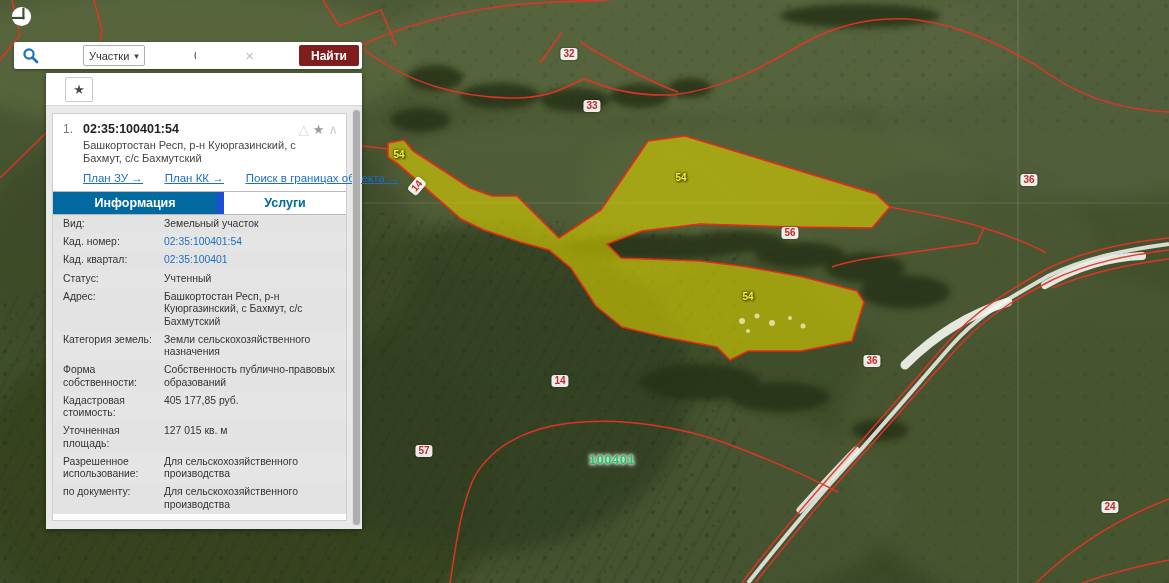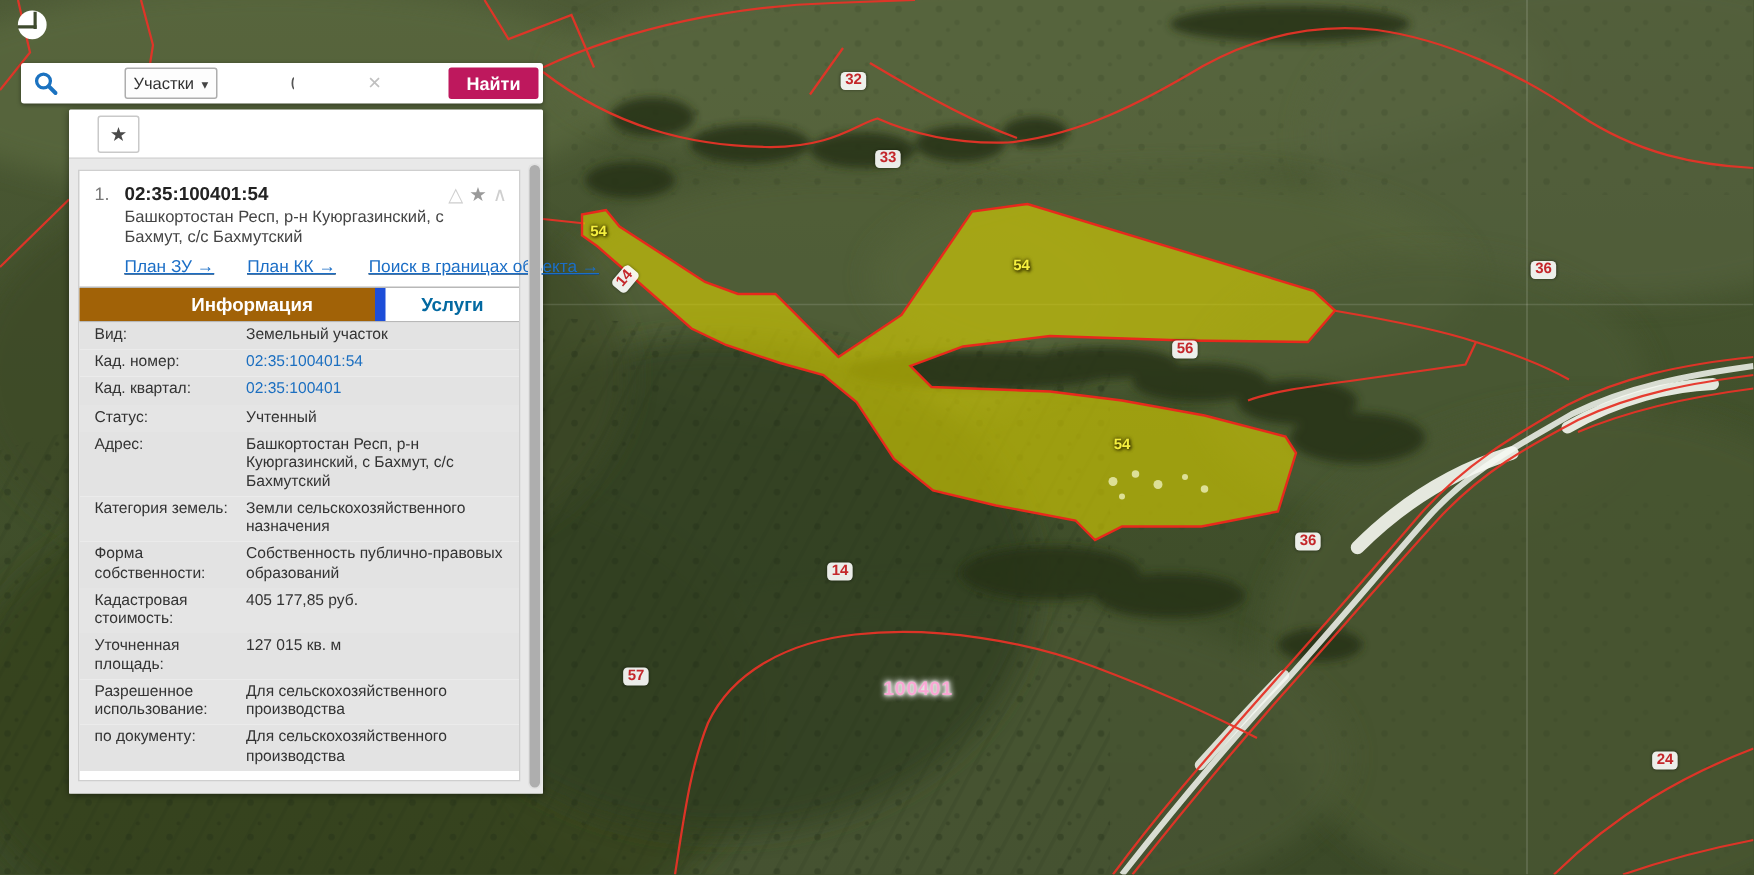"Найти" #search-submit { background: #be185d -> #7f1d1d }
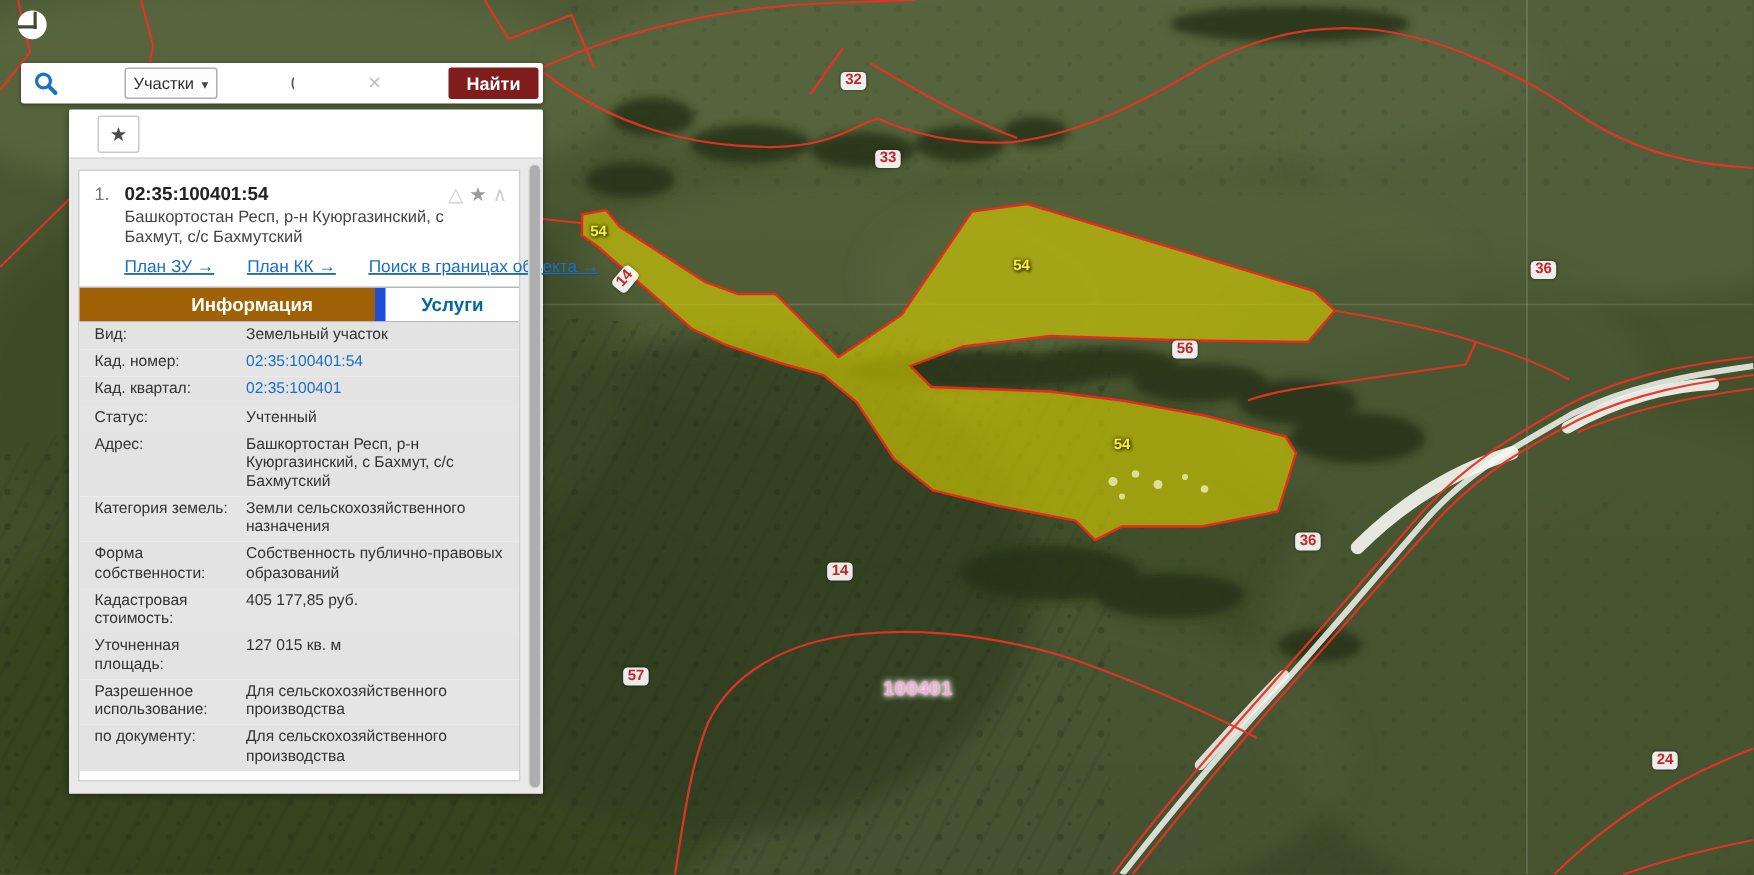"Информация" .tab.active { background: #a16207 -> #0369a1; padding-left: 33px -> none }
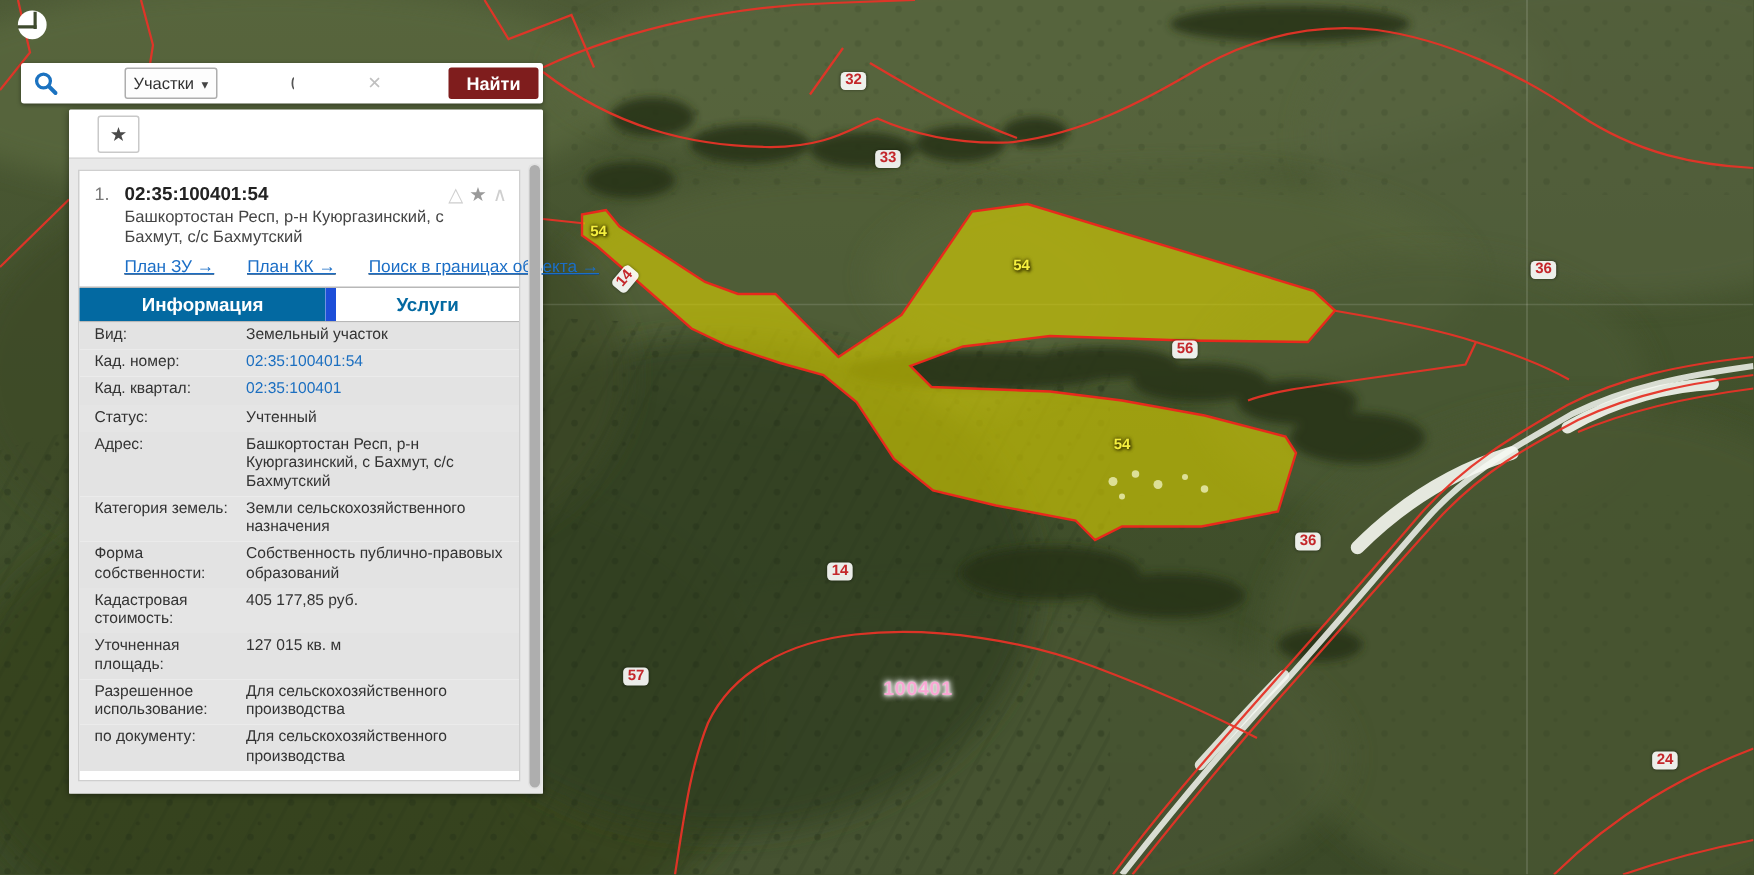"100401" .mlabel.quarter { color: #f9a8d4 -> #22c55e }
